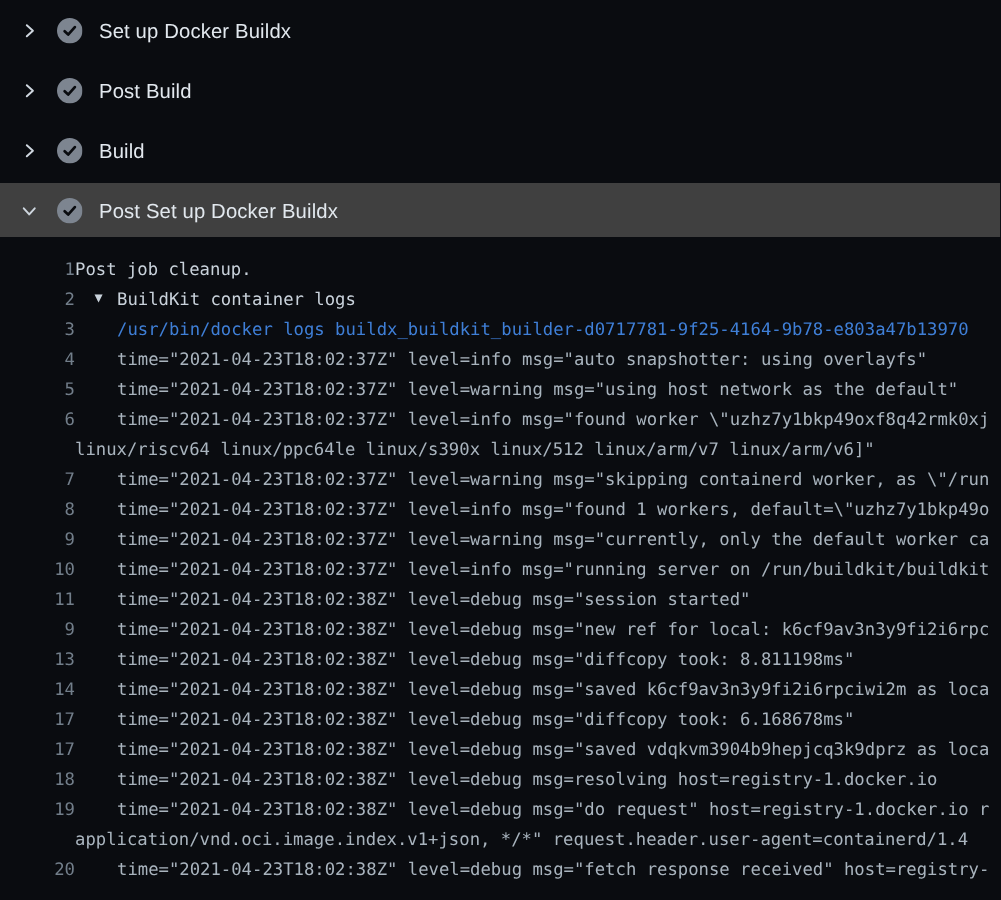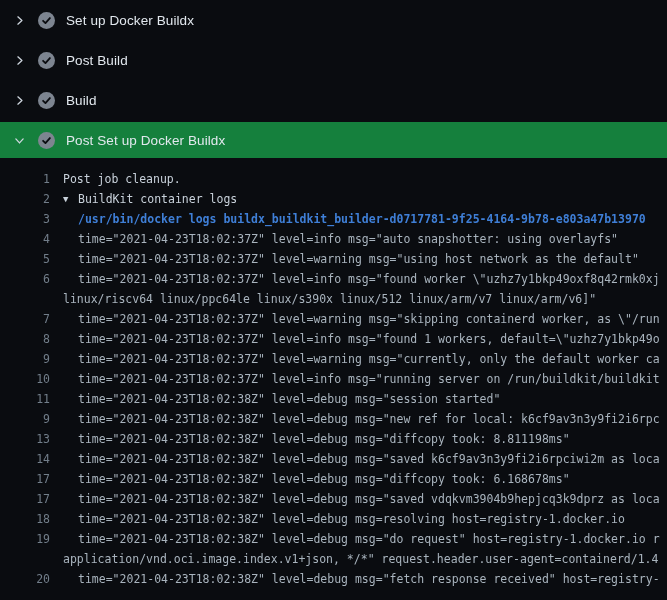"Post Set up Docker Buildx" .section-row.expanded { background: #15803d -> #404040 }
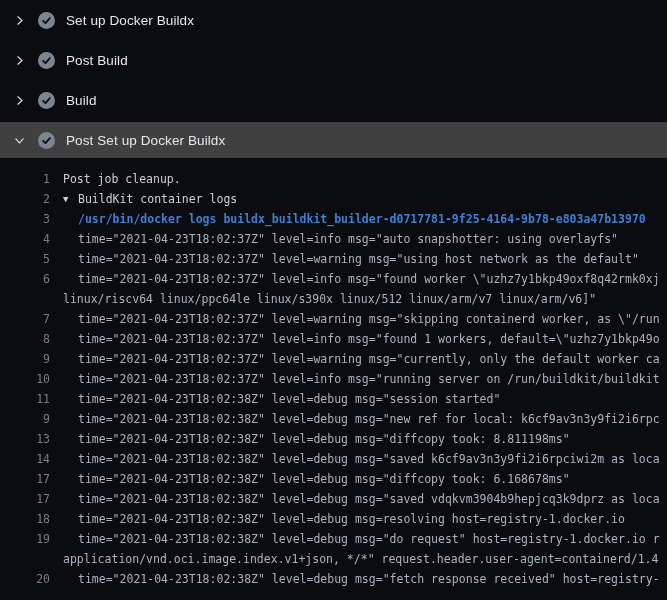"Post job cleanup." .ind1 .lt { margin-left: 13px -> none }
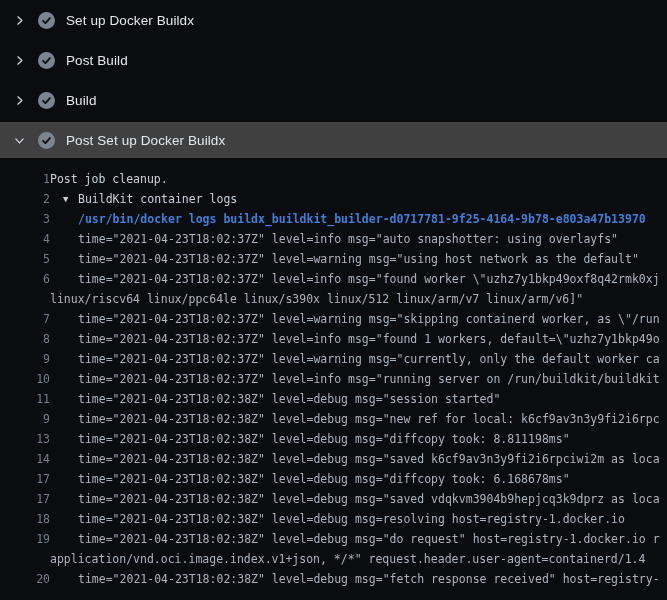"/usr/bin/docker logs" .style-command .lt { font-weight: bold -> none }
